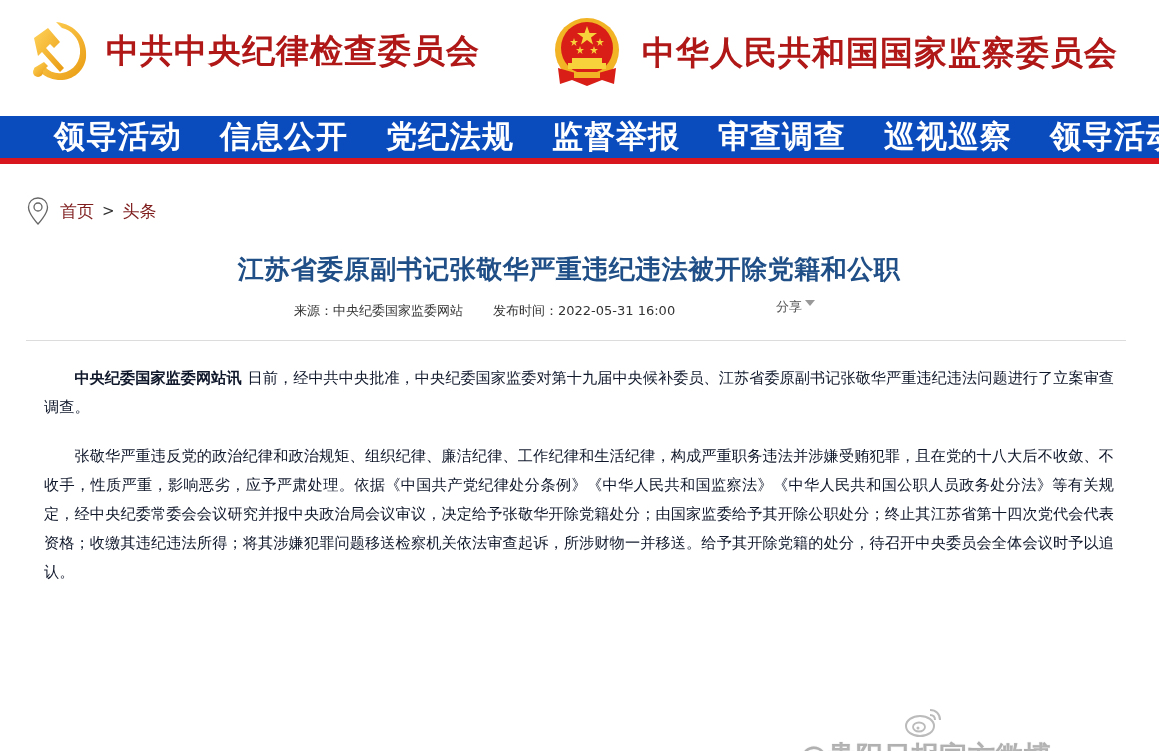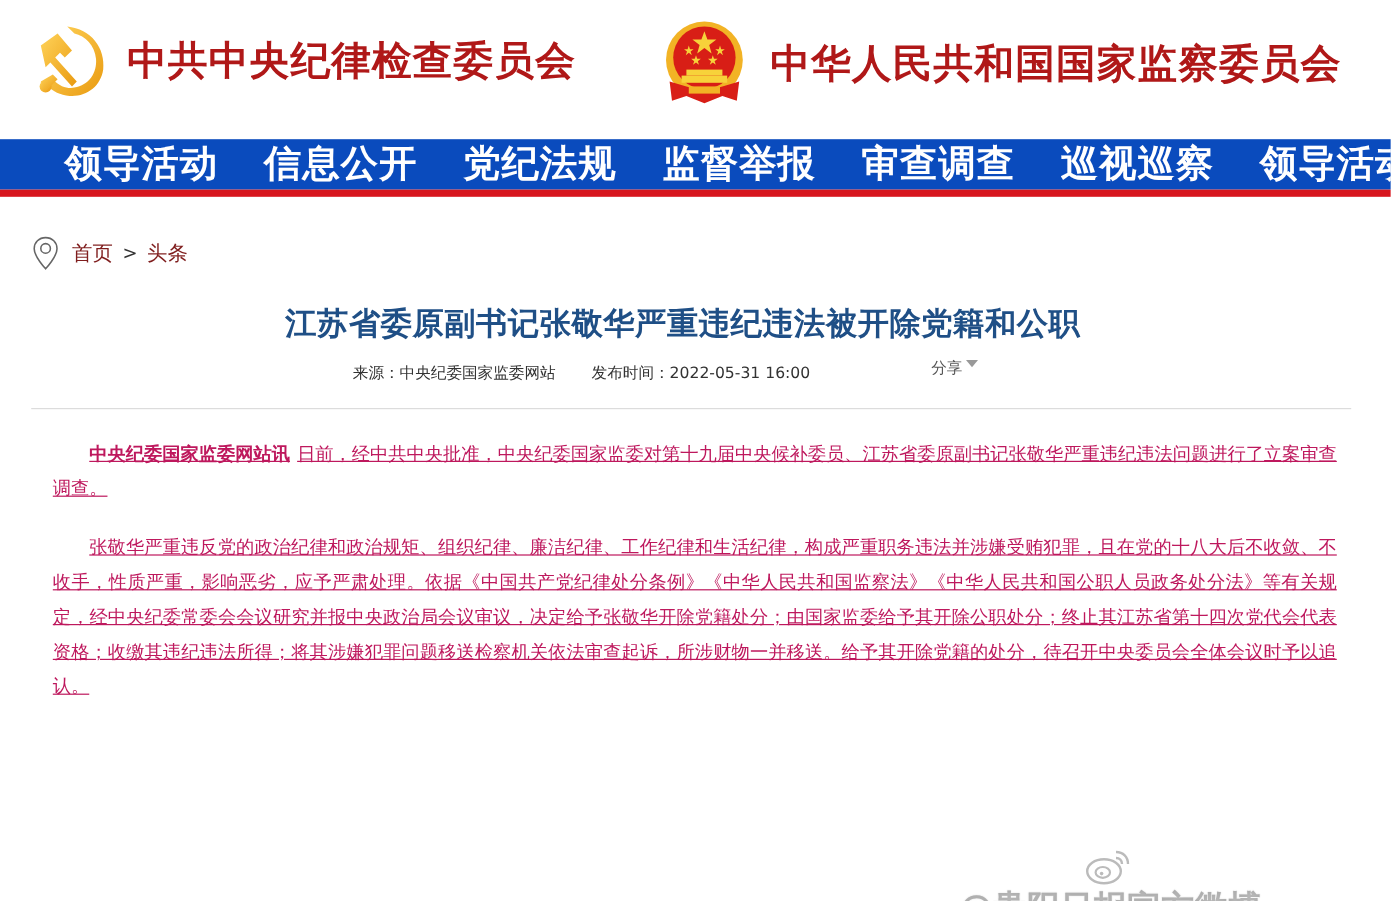"中央纪委国家监委网站讯" .article-body { color: #be185d -> #0f172a; text-decoration: underline -> none }
